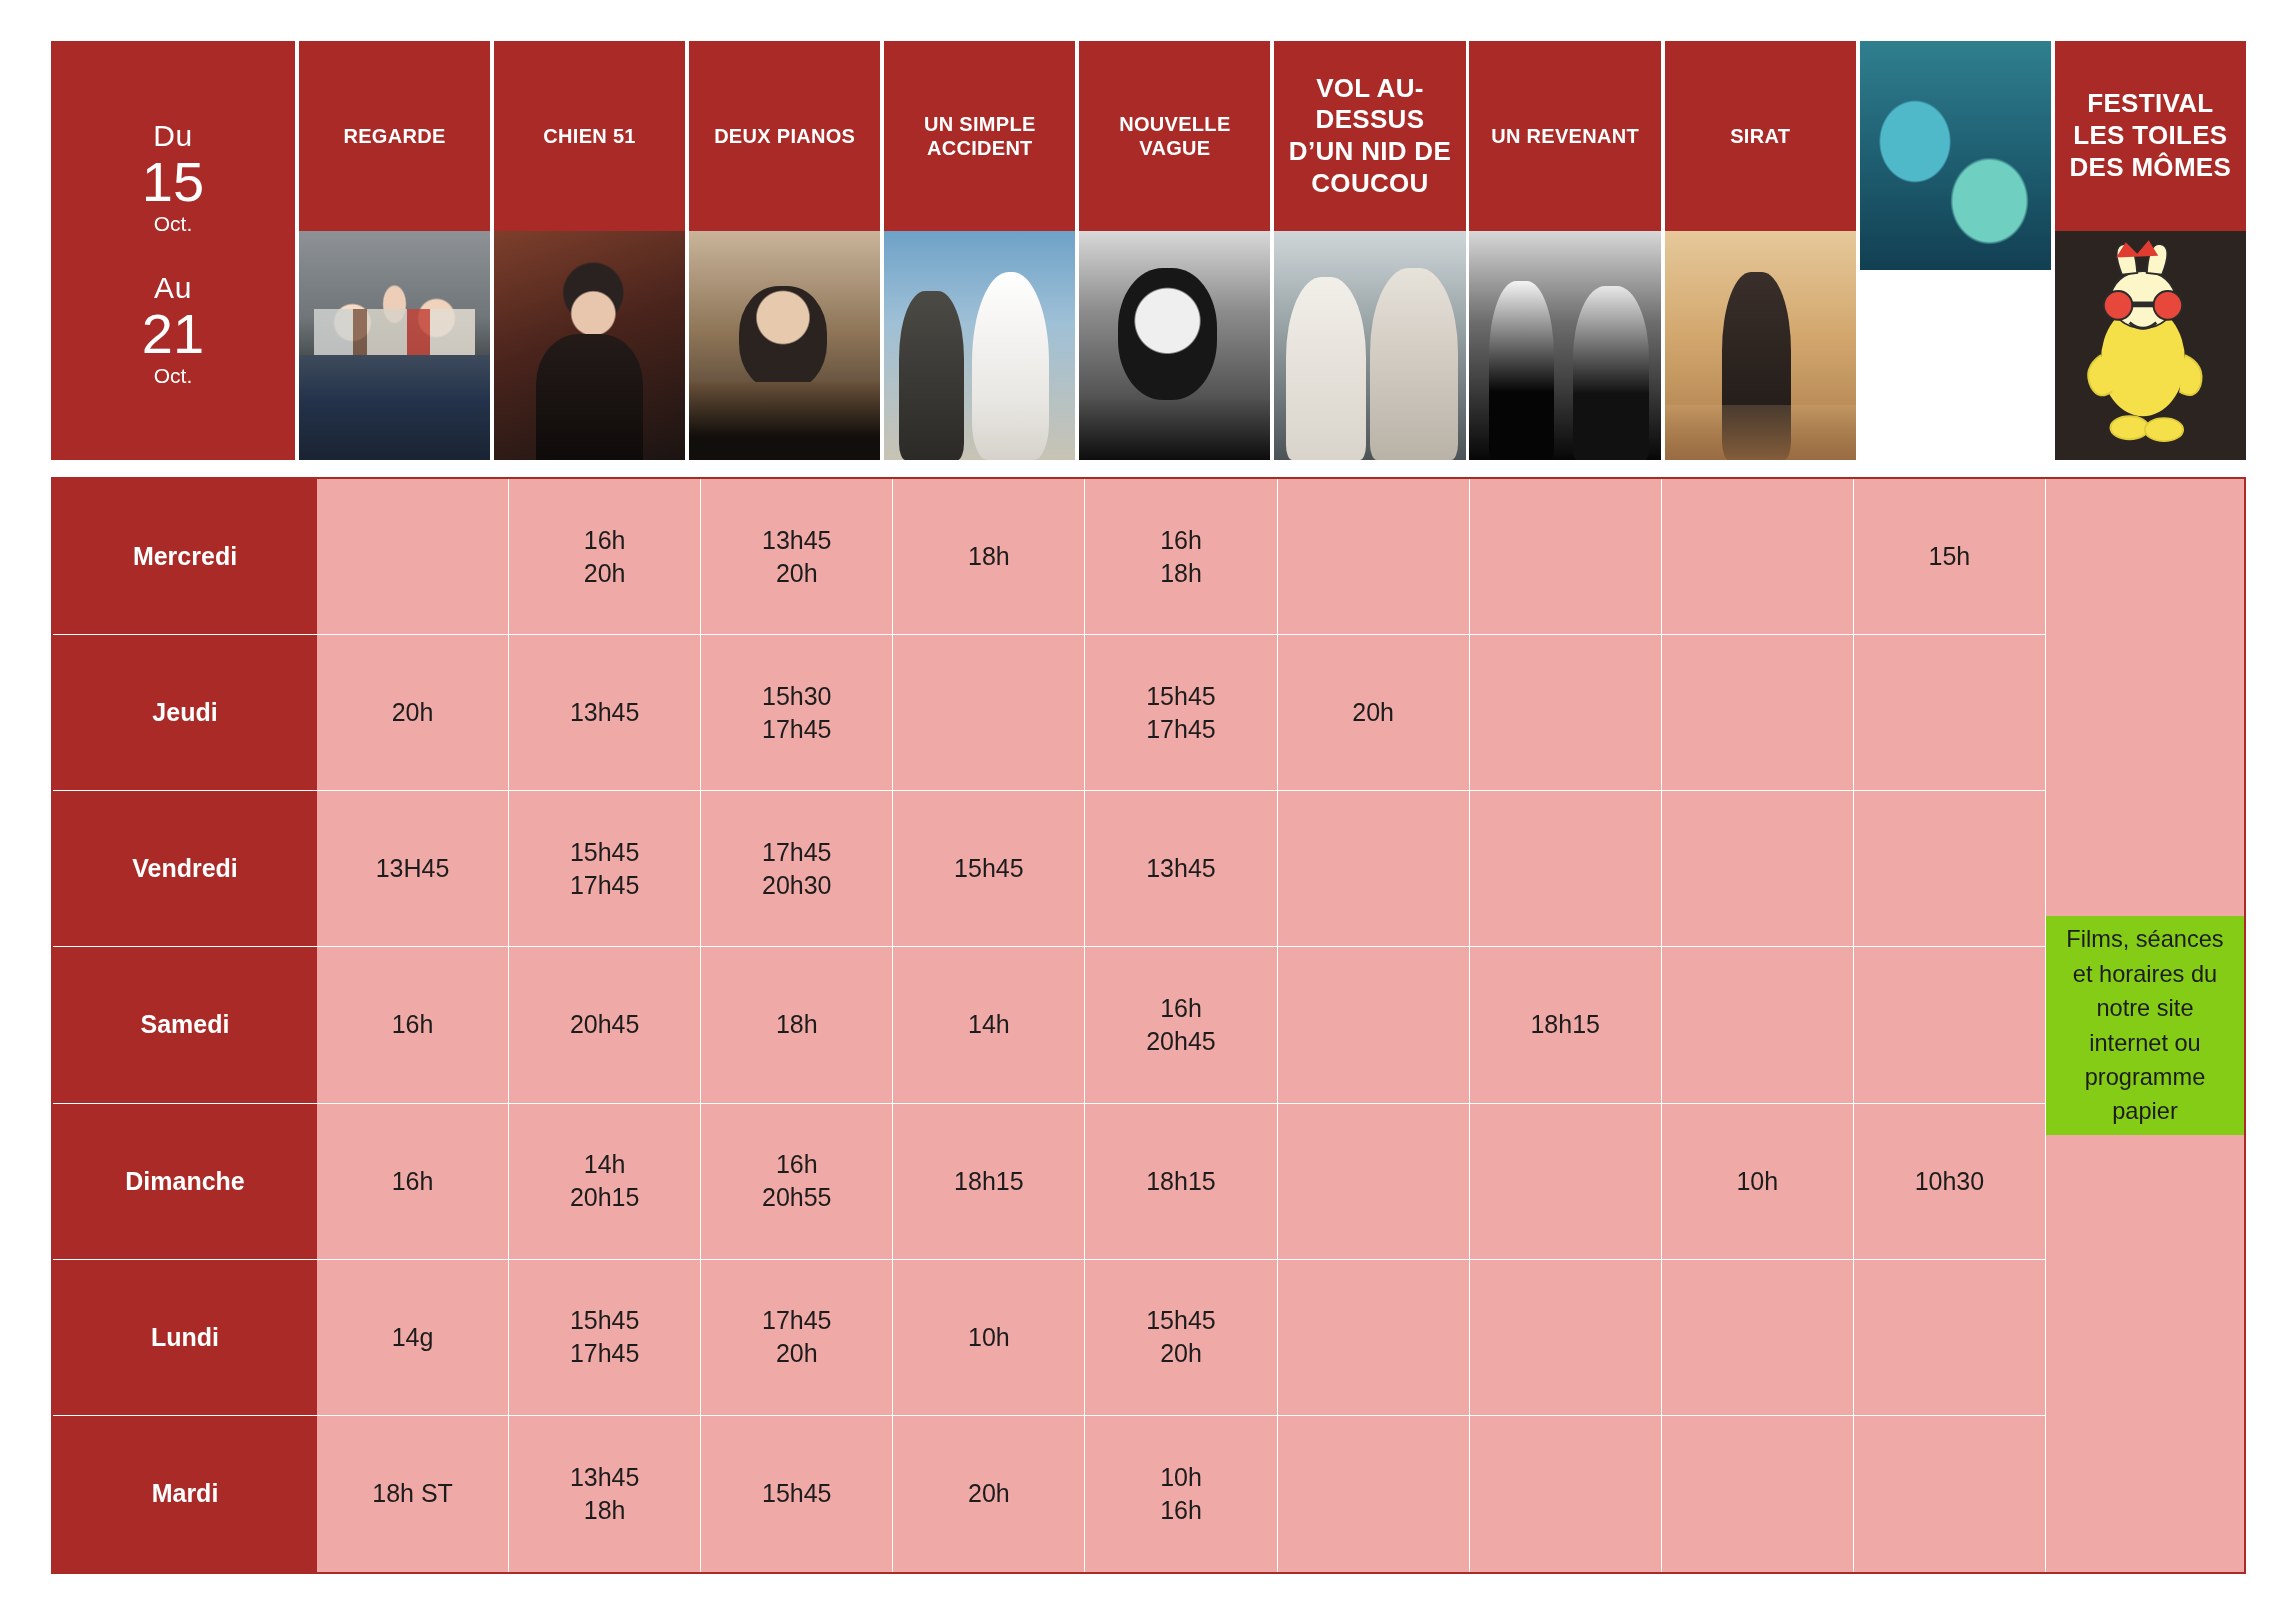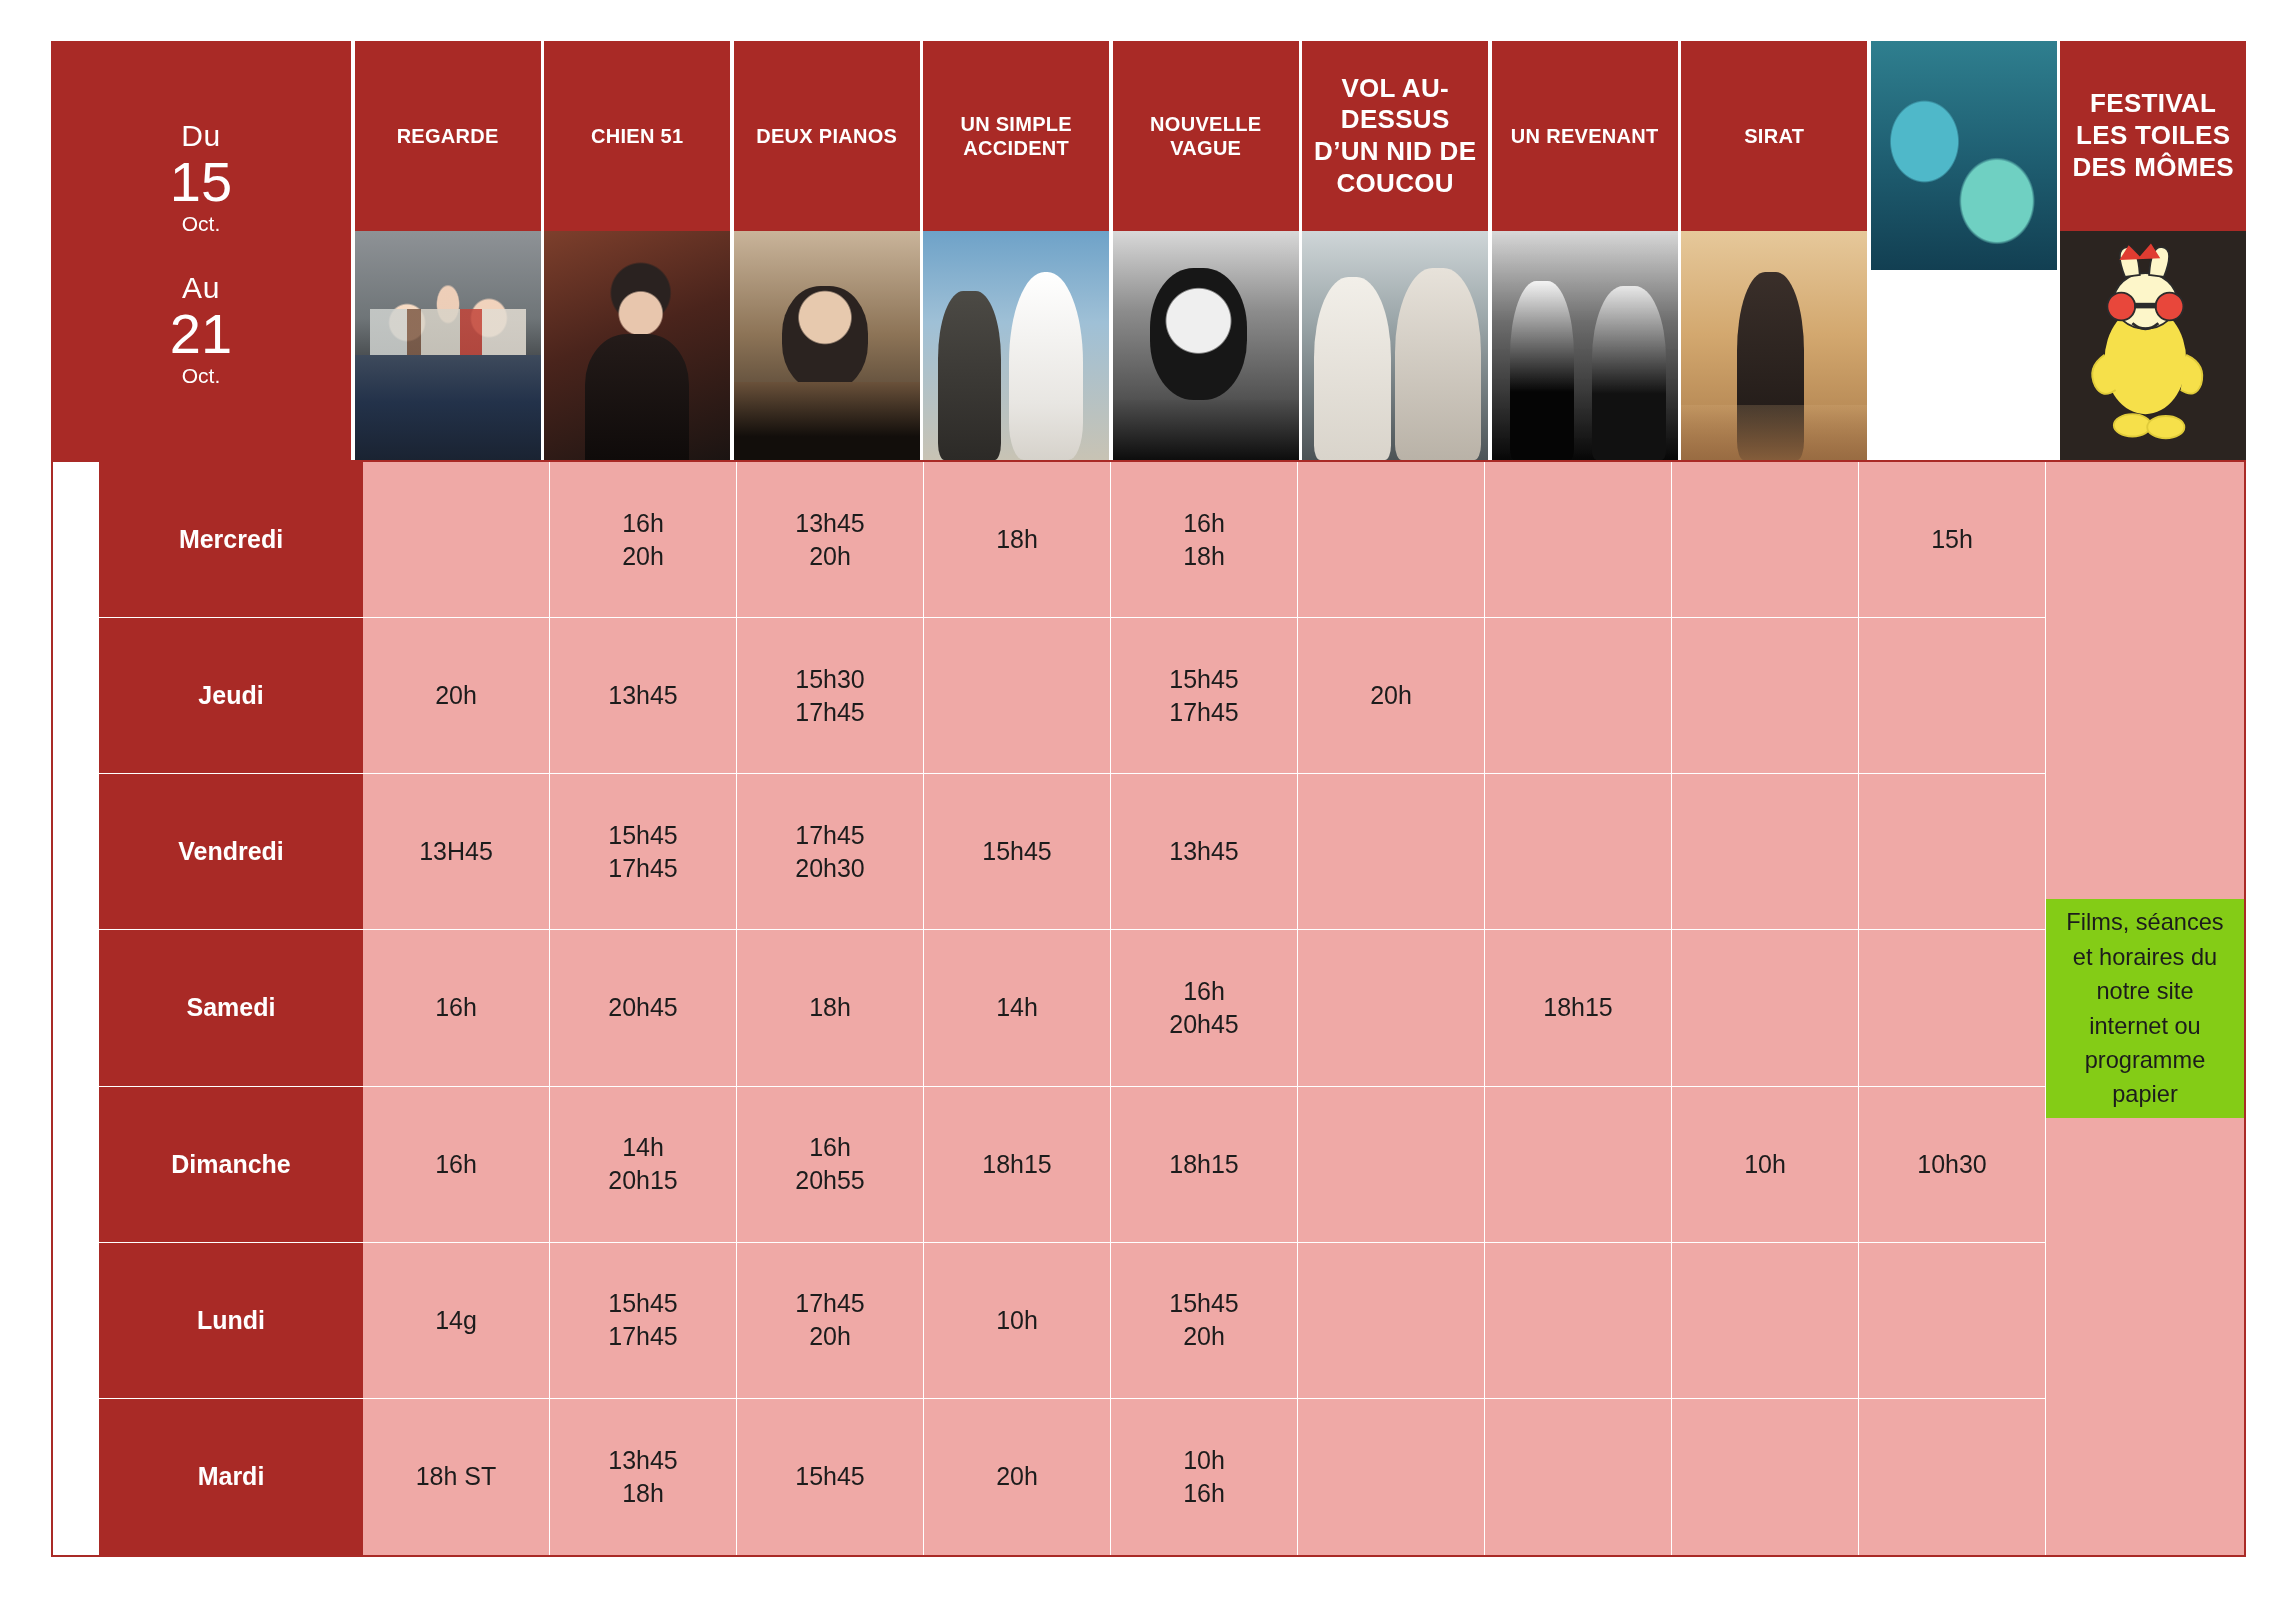"Du" .date-cell { width: 300px -> 244px }
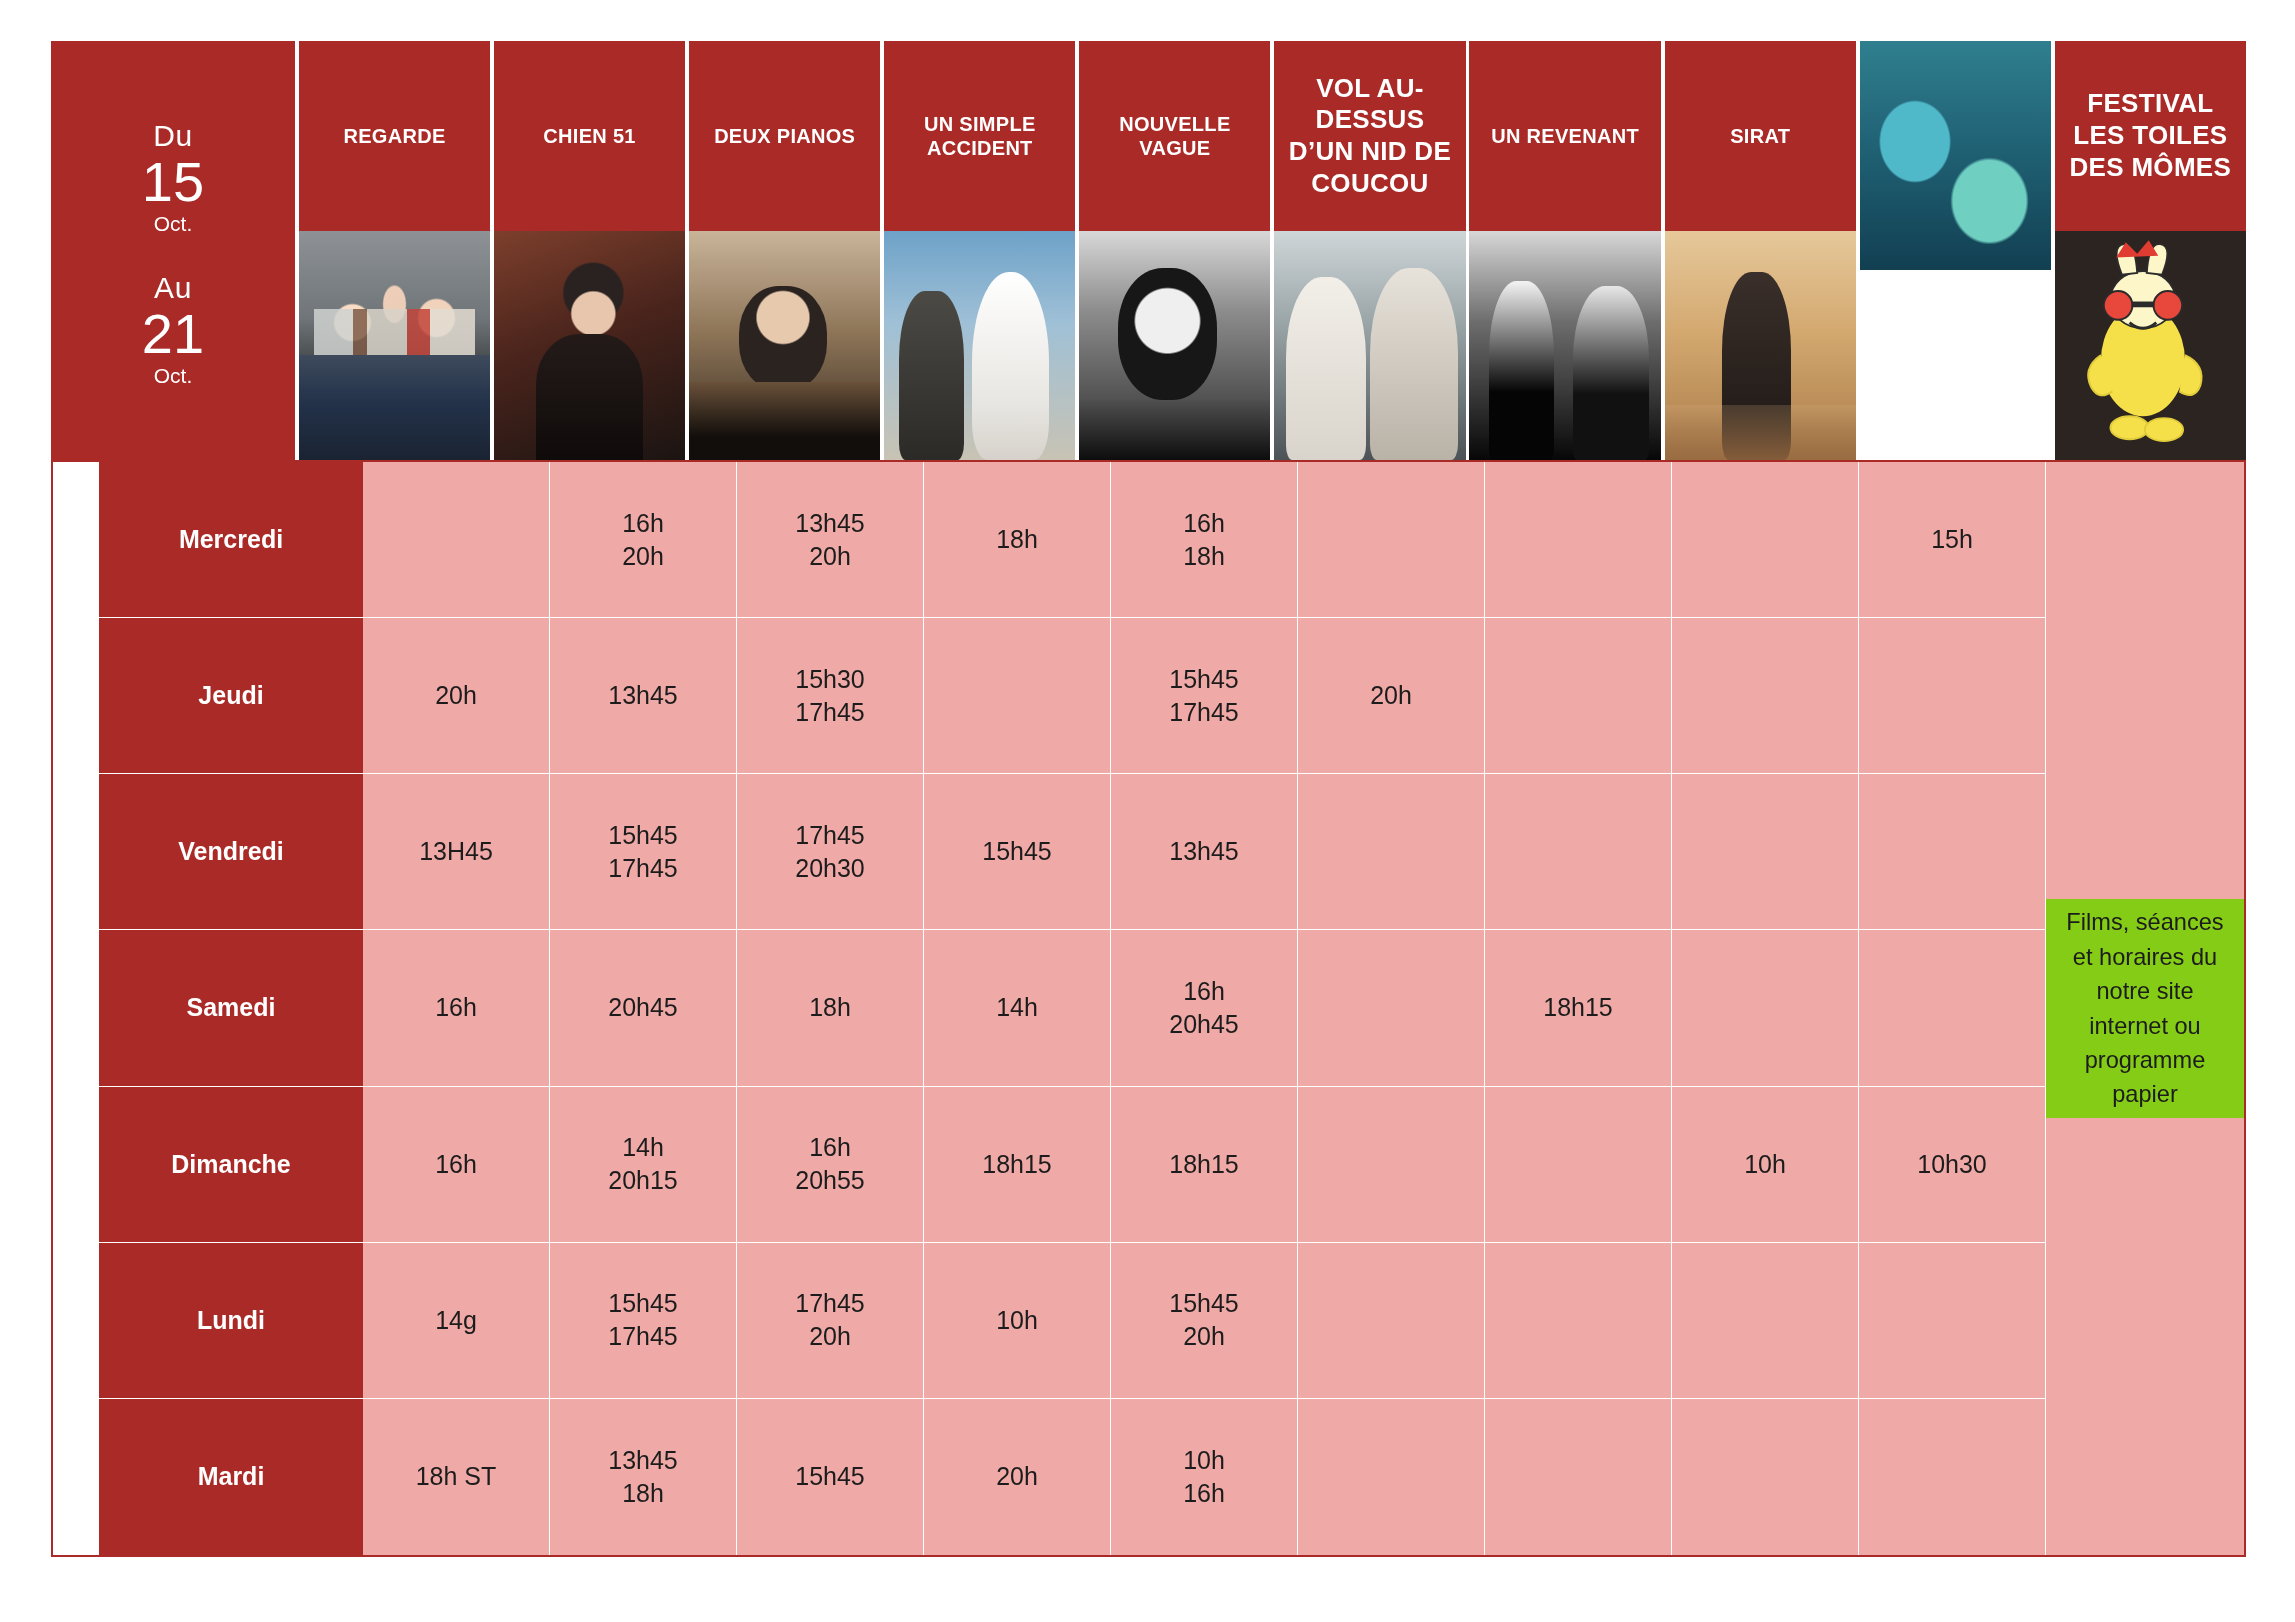"Mercredi" .grid-wrap { margin-top: none -> 17px; padding-left: 46px -> none }
